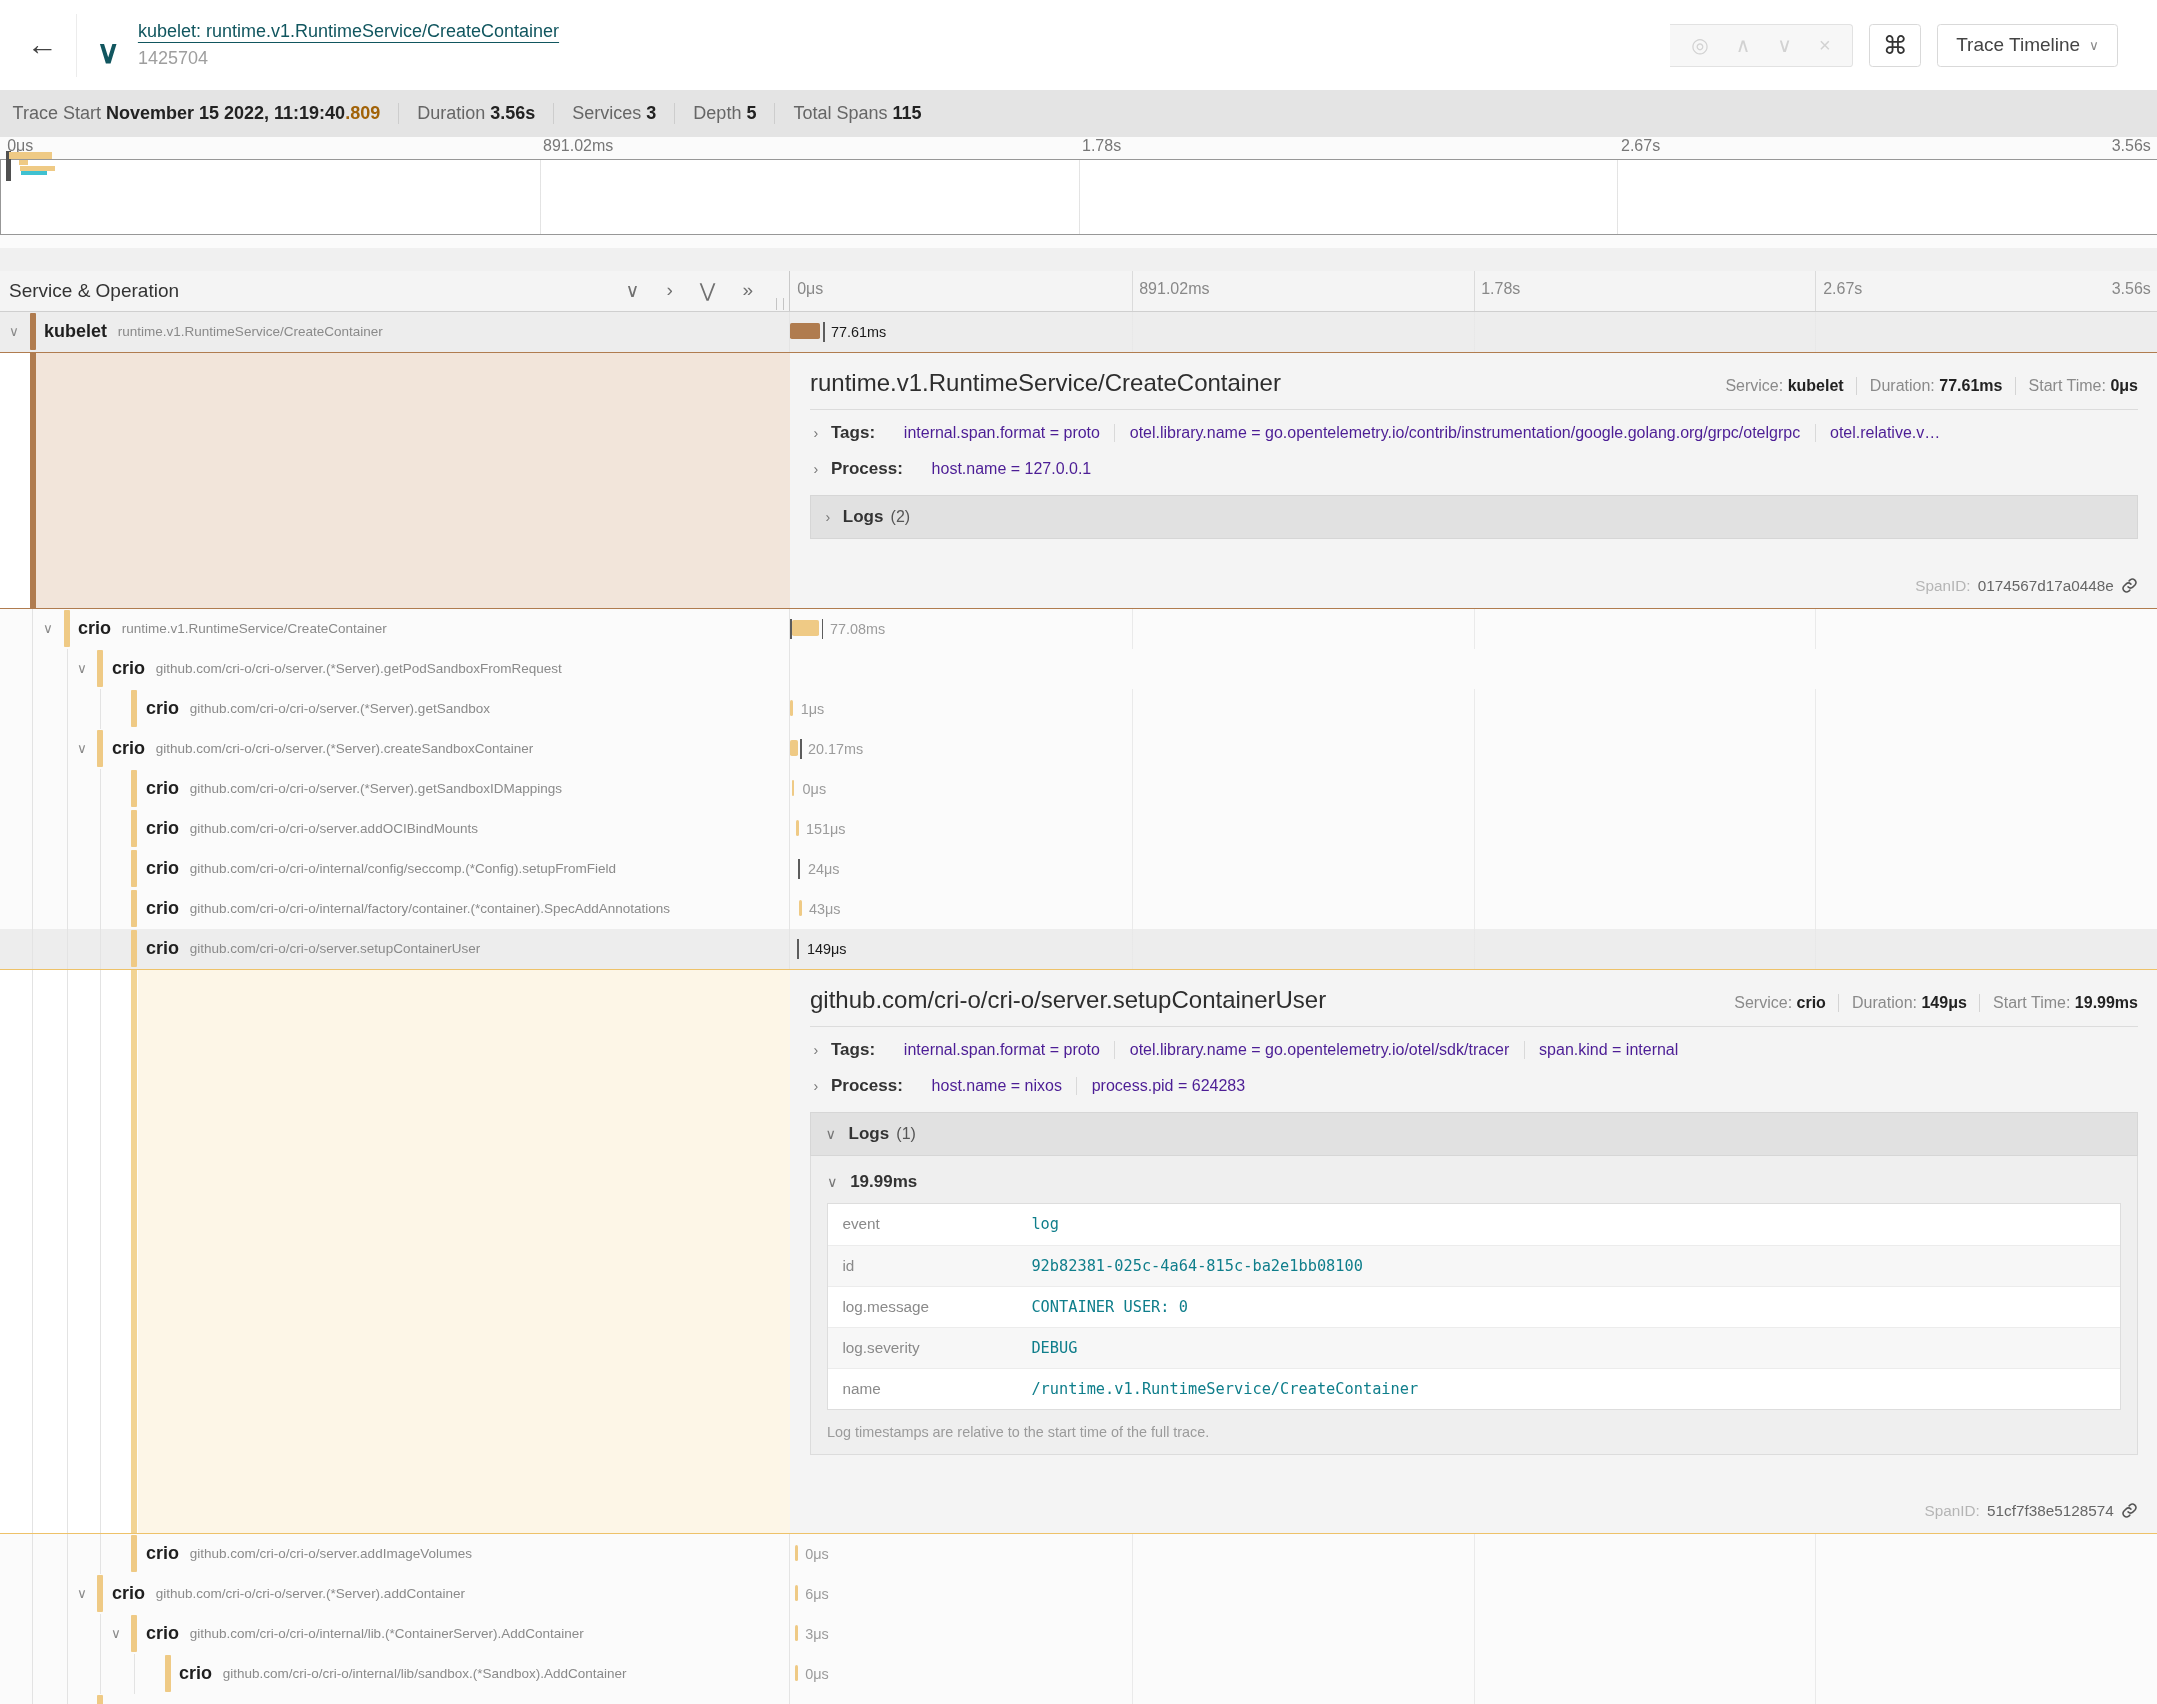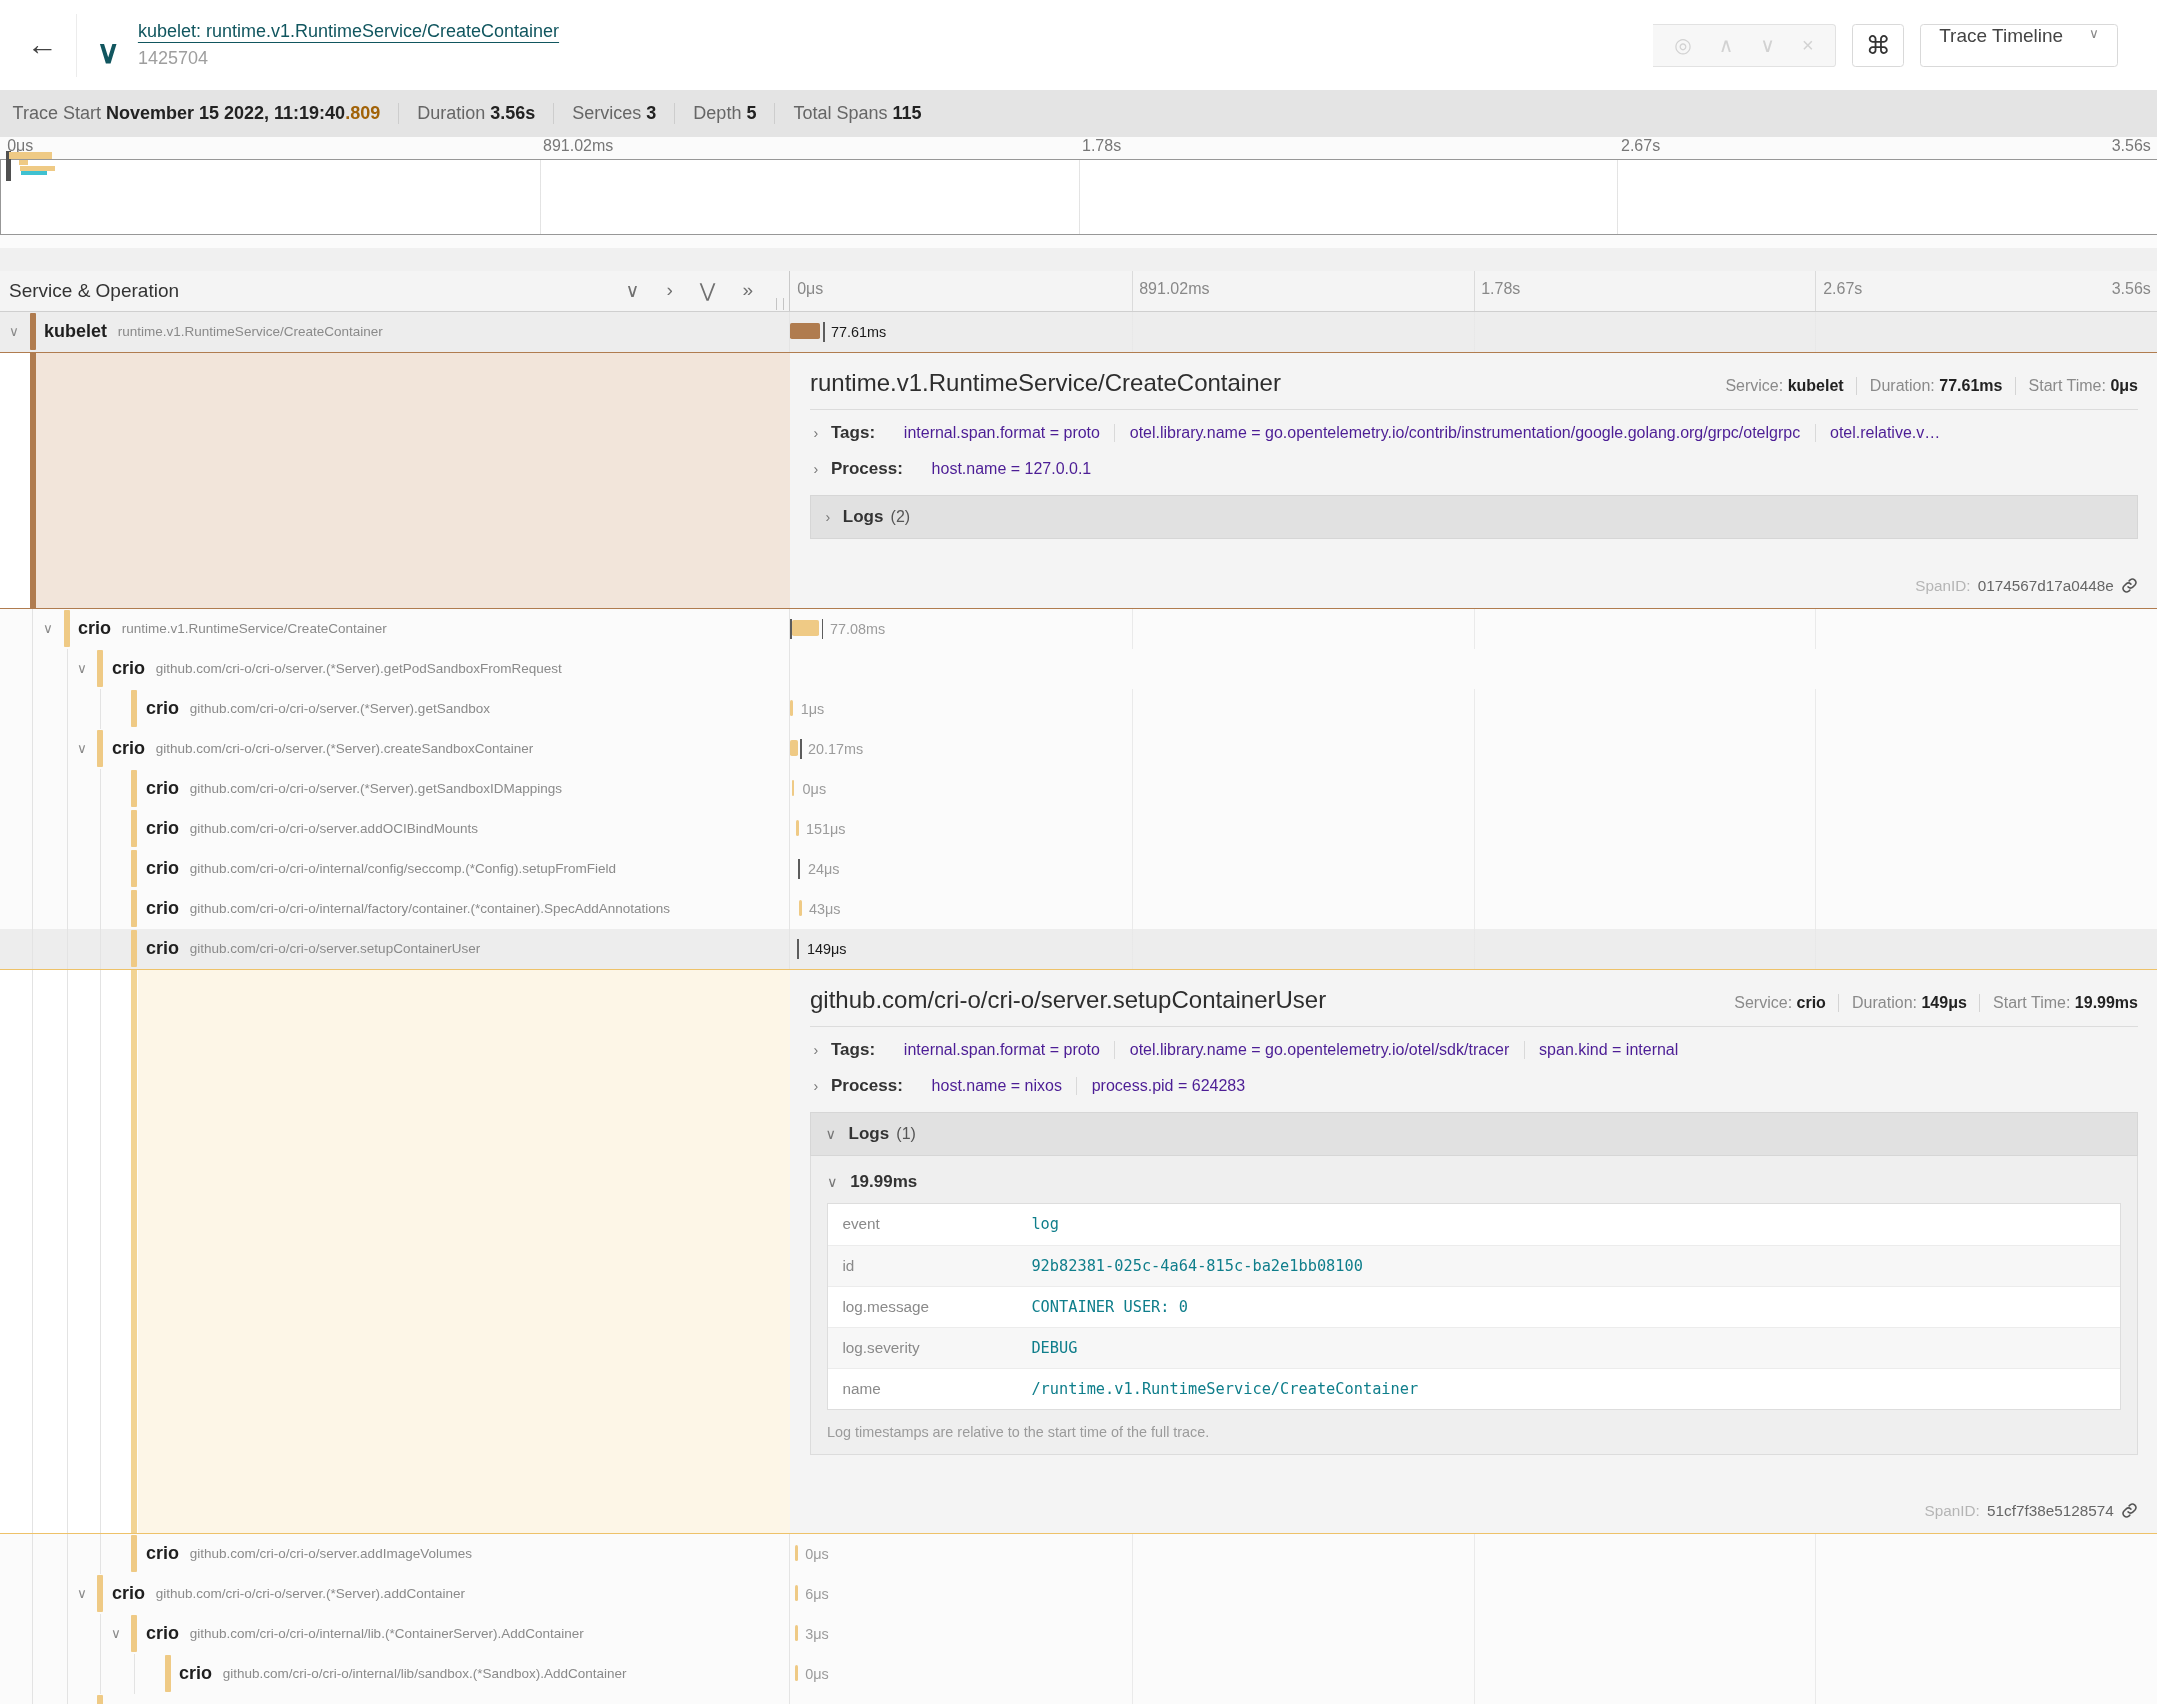"Trace Timeline" .view-btn { align-items: flex-start -> center; gap: 26px -> 9px }
